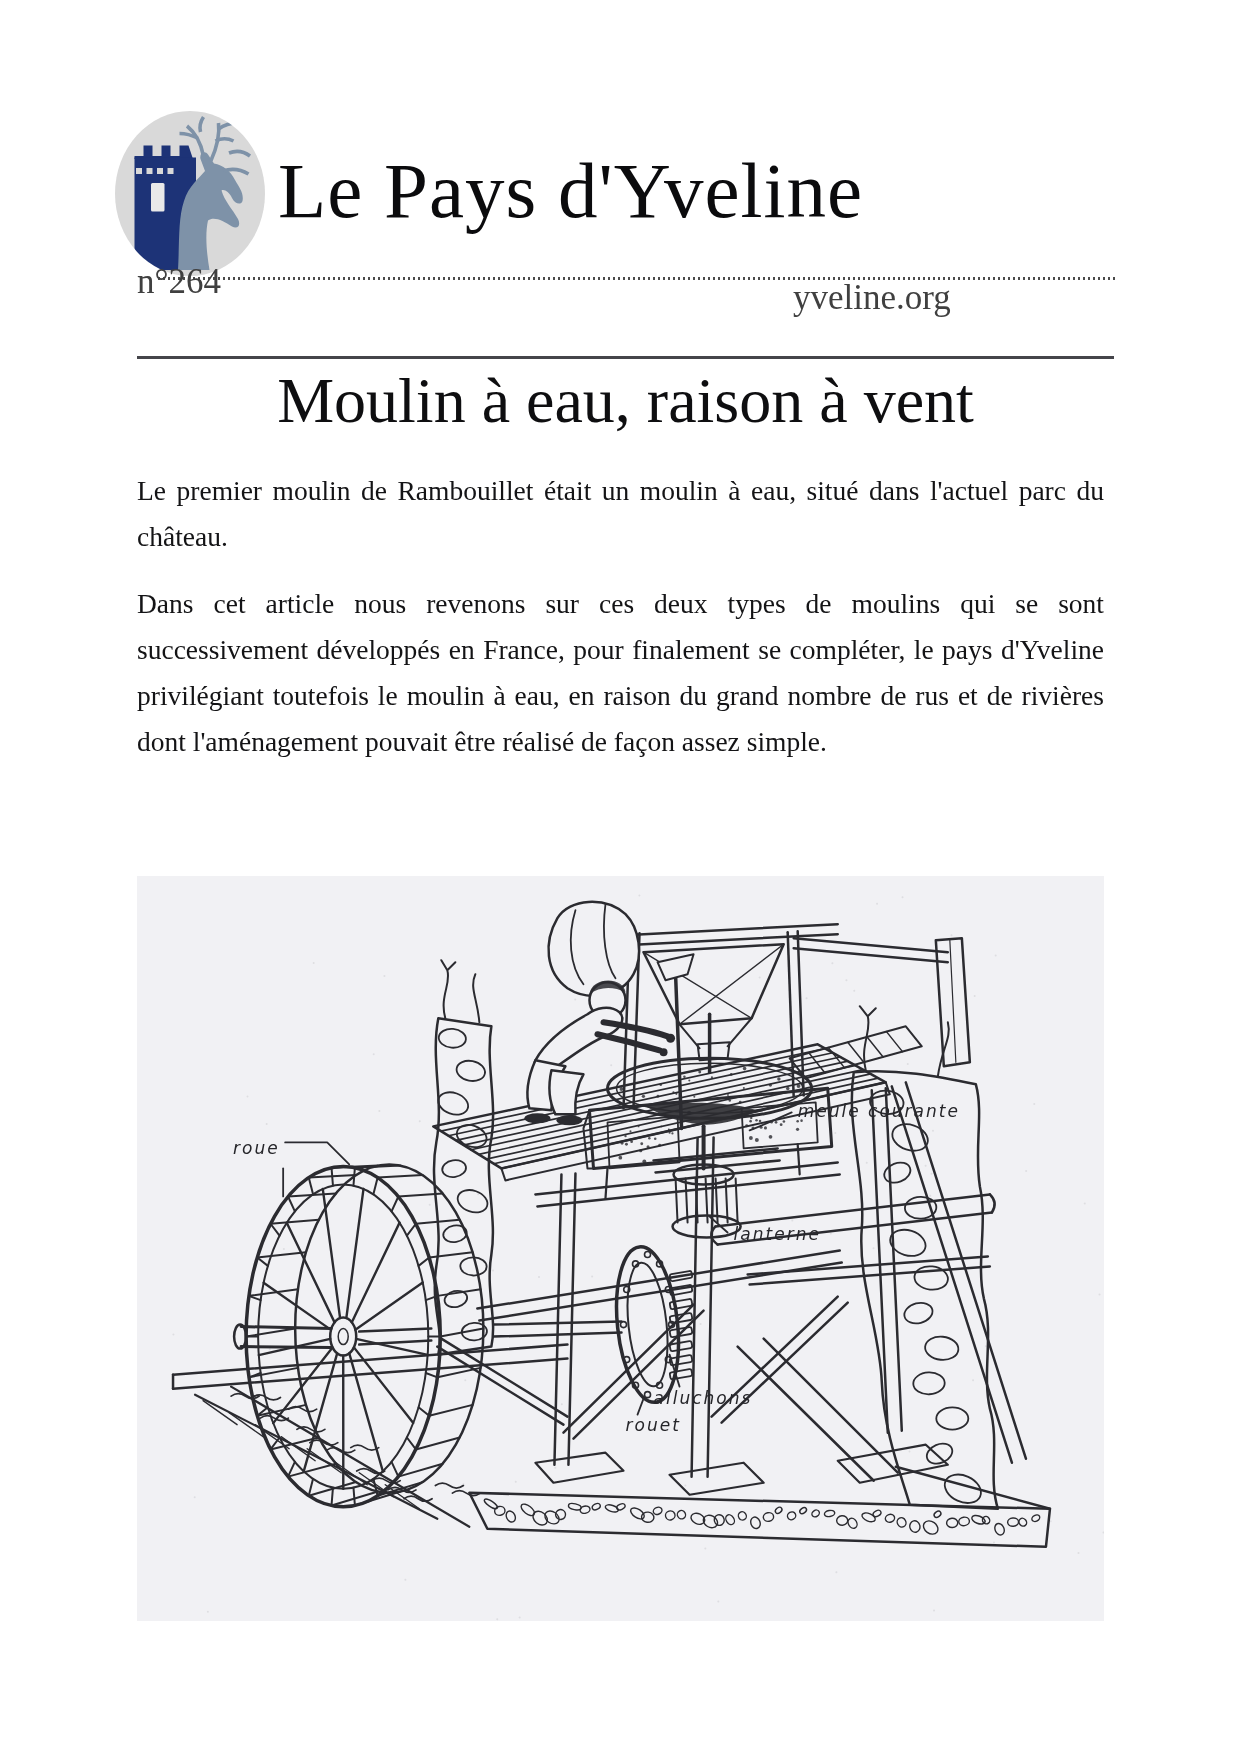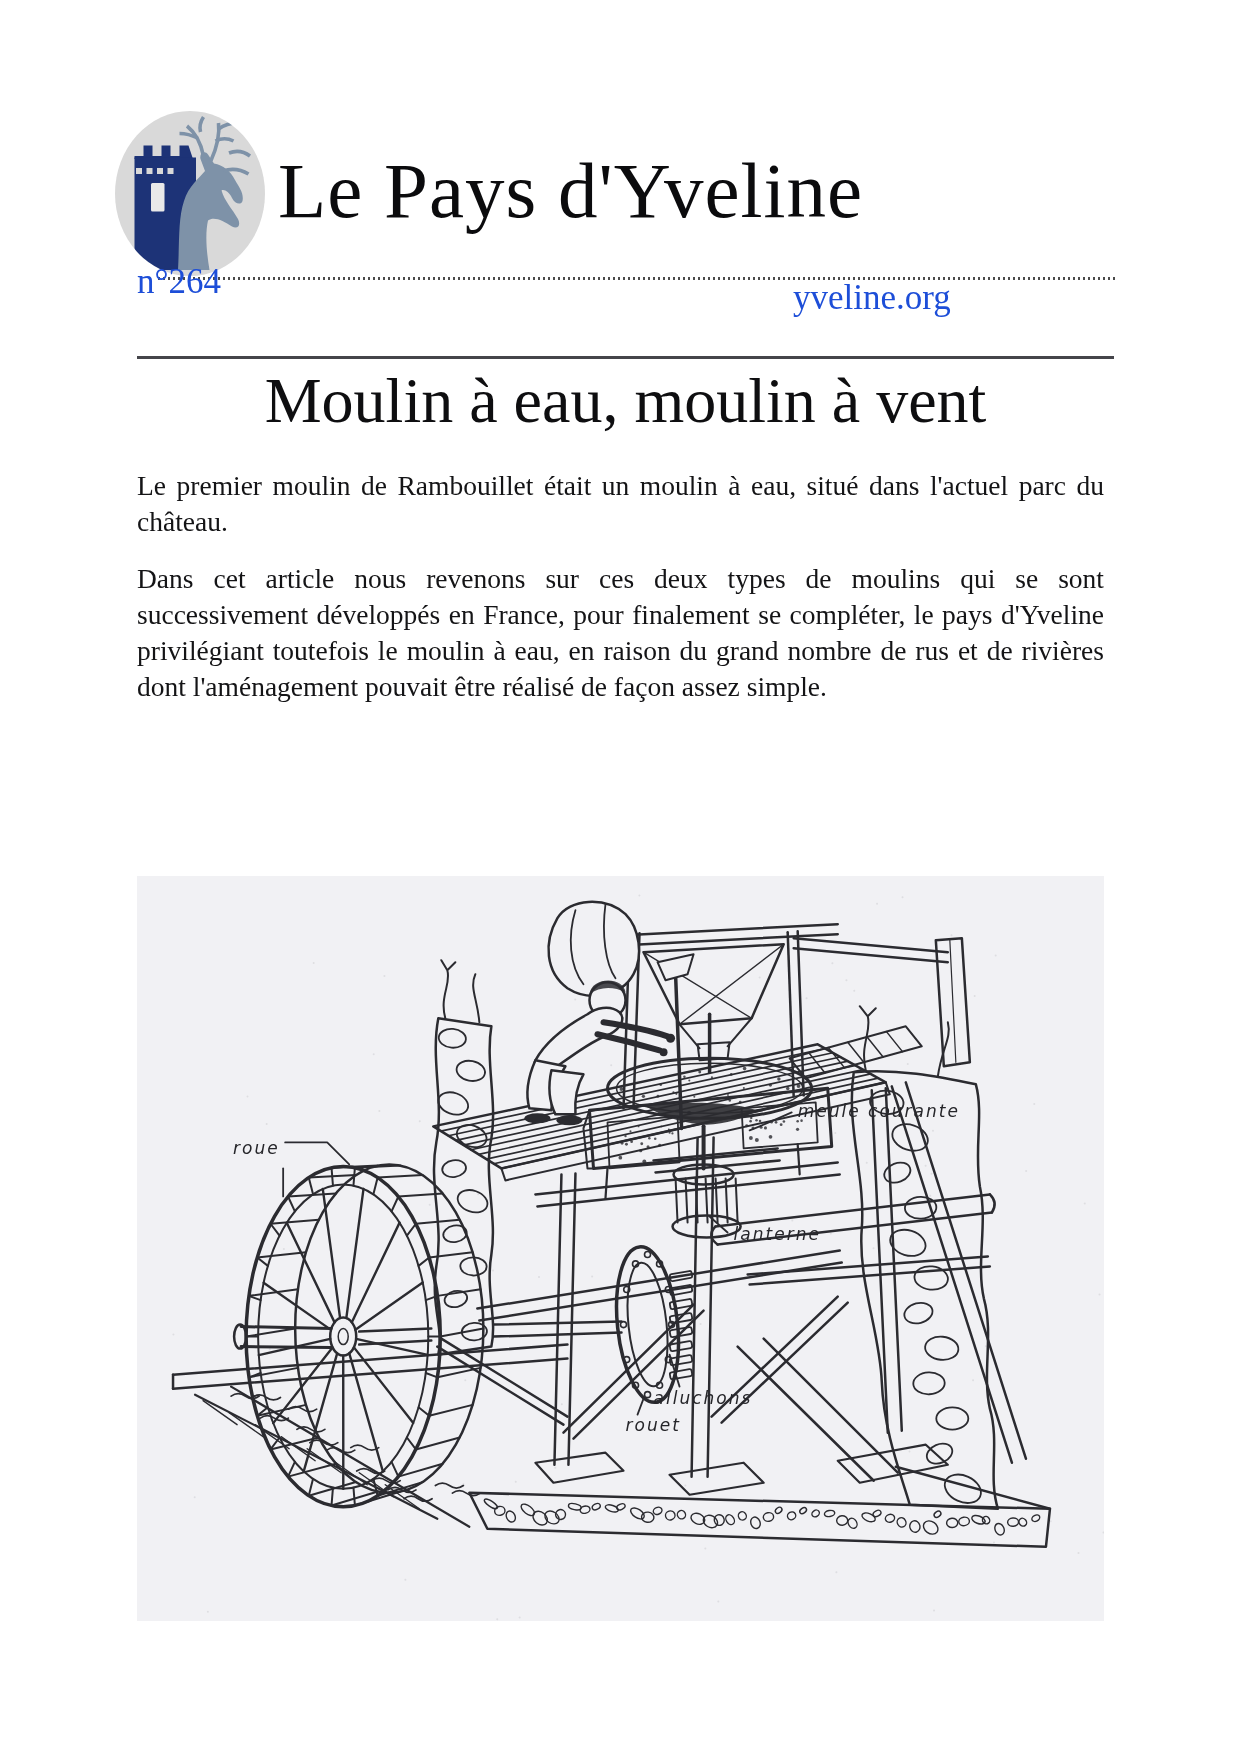"n°264" .subrow { color: #1d4ed8 -> #404040 }
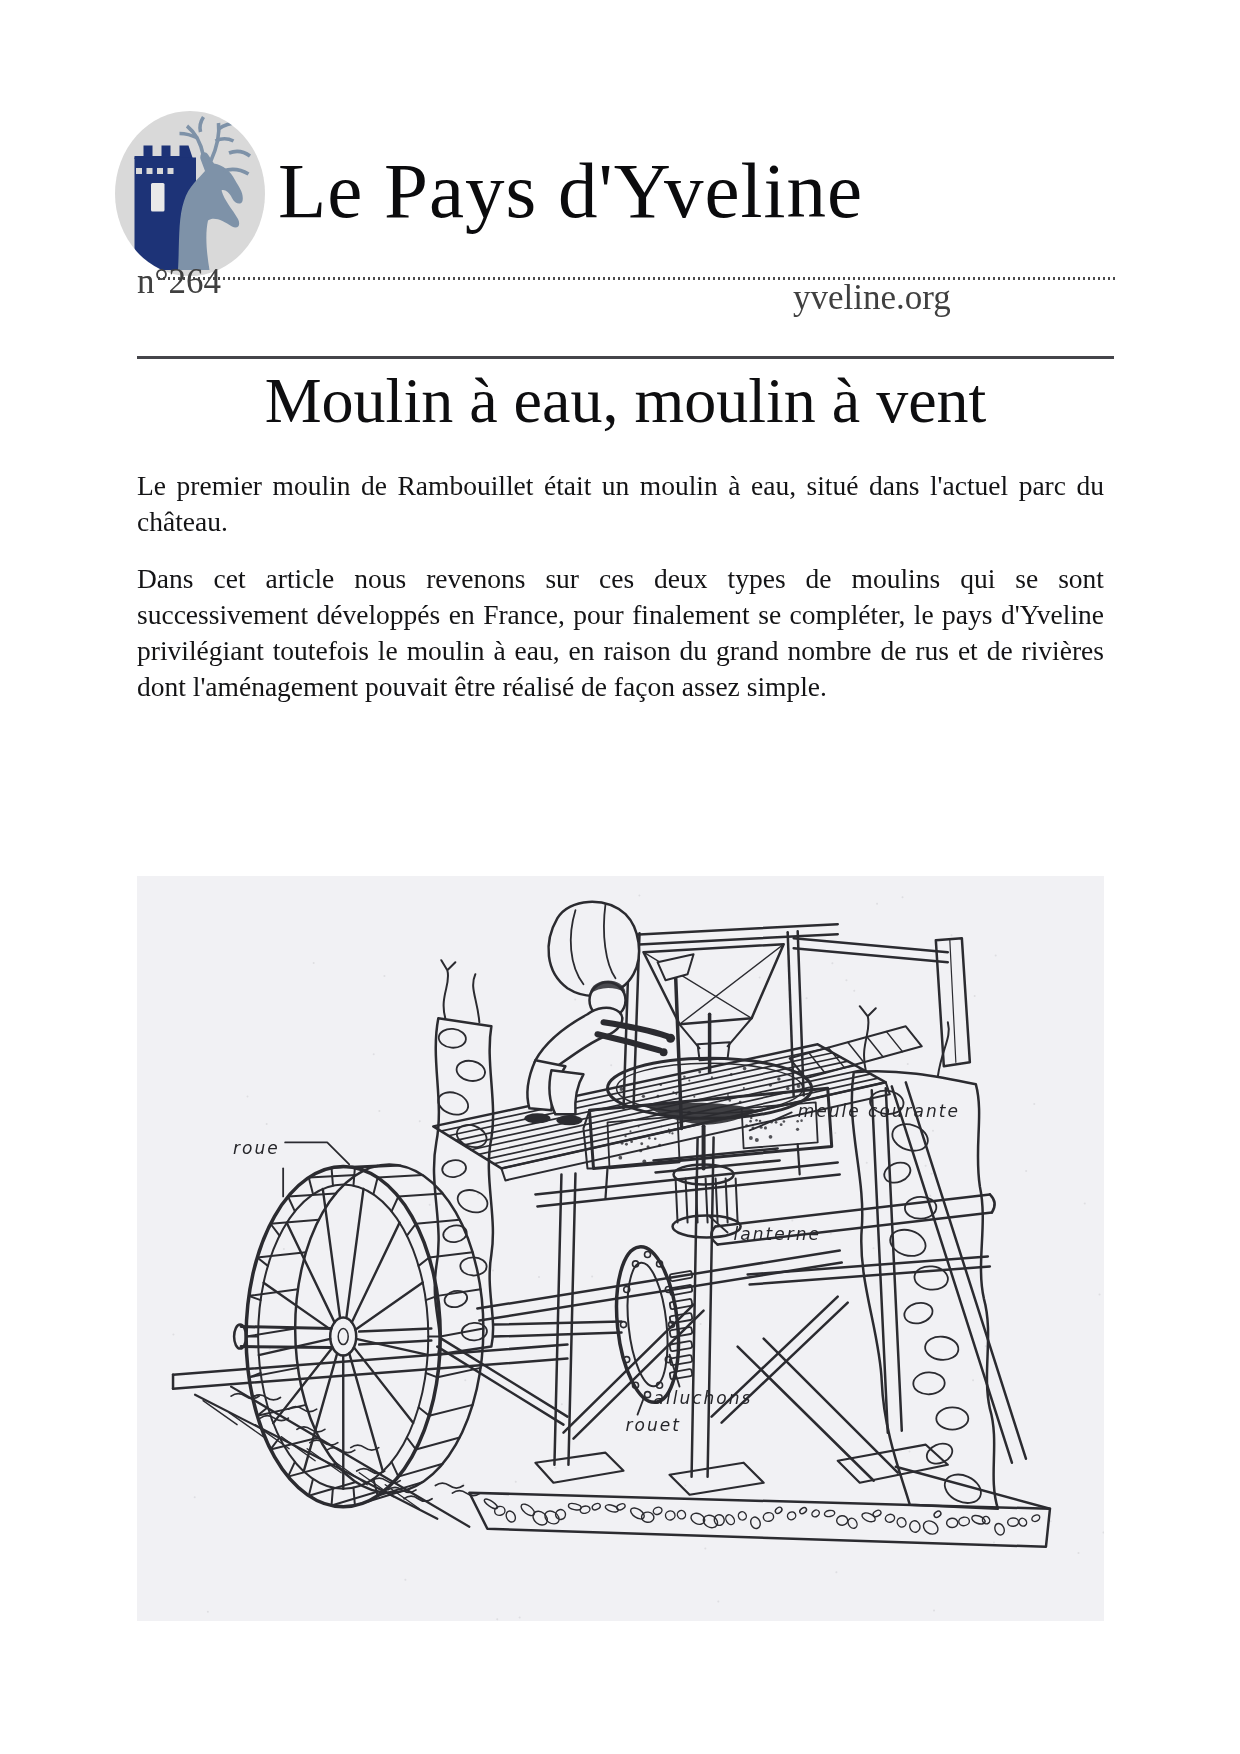"Moulin à eau, moulin à" h1.article-title { text: moulin -> raison }
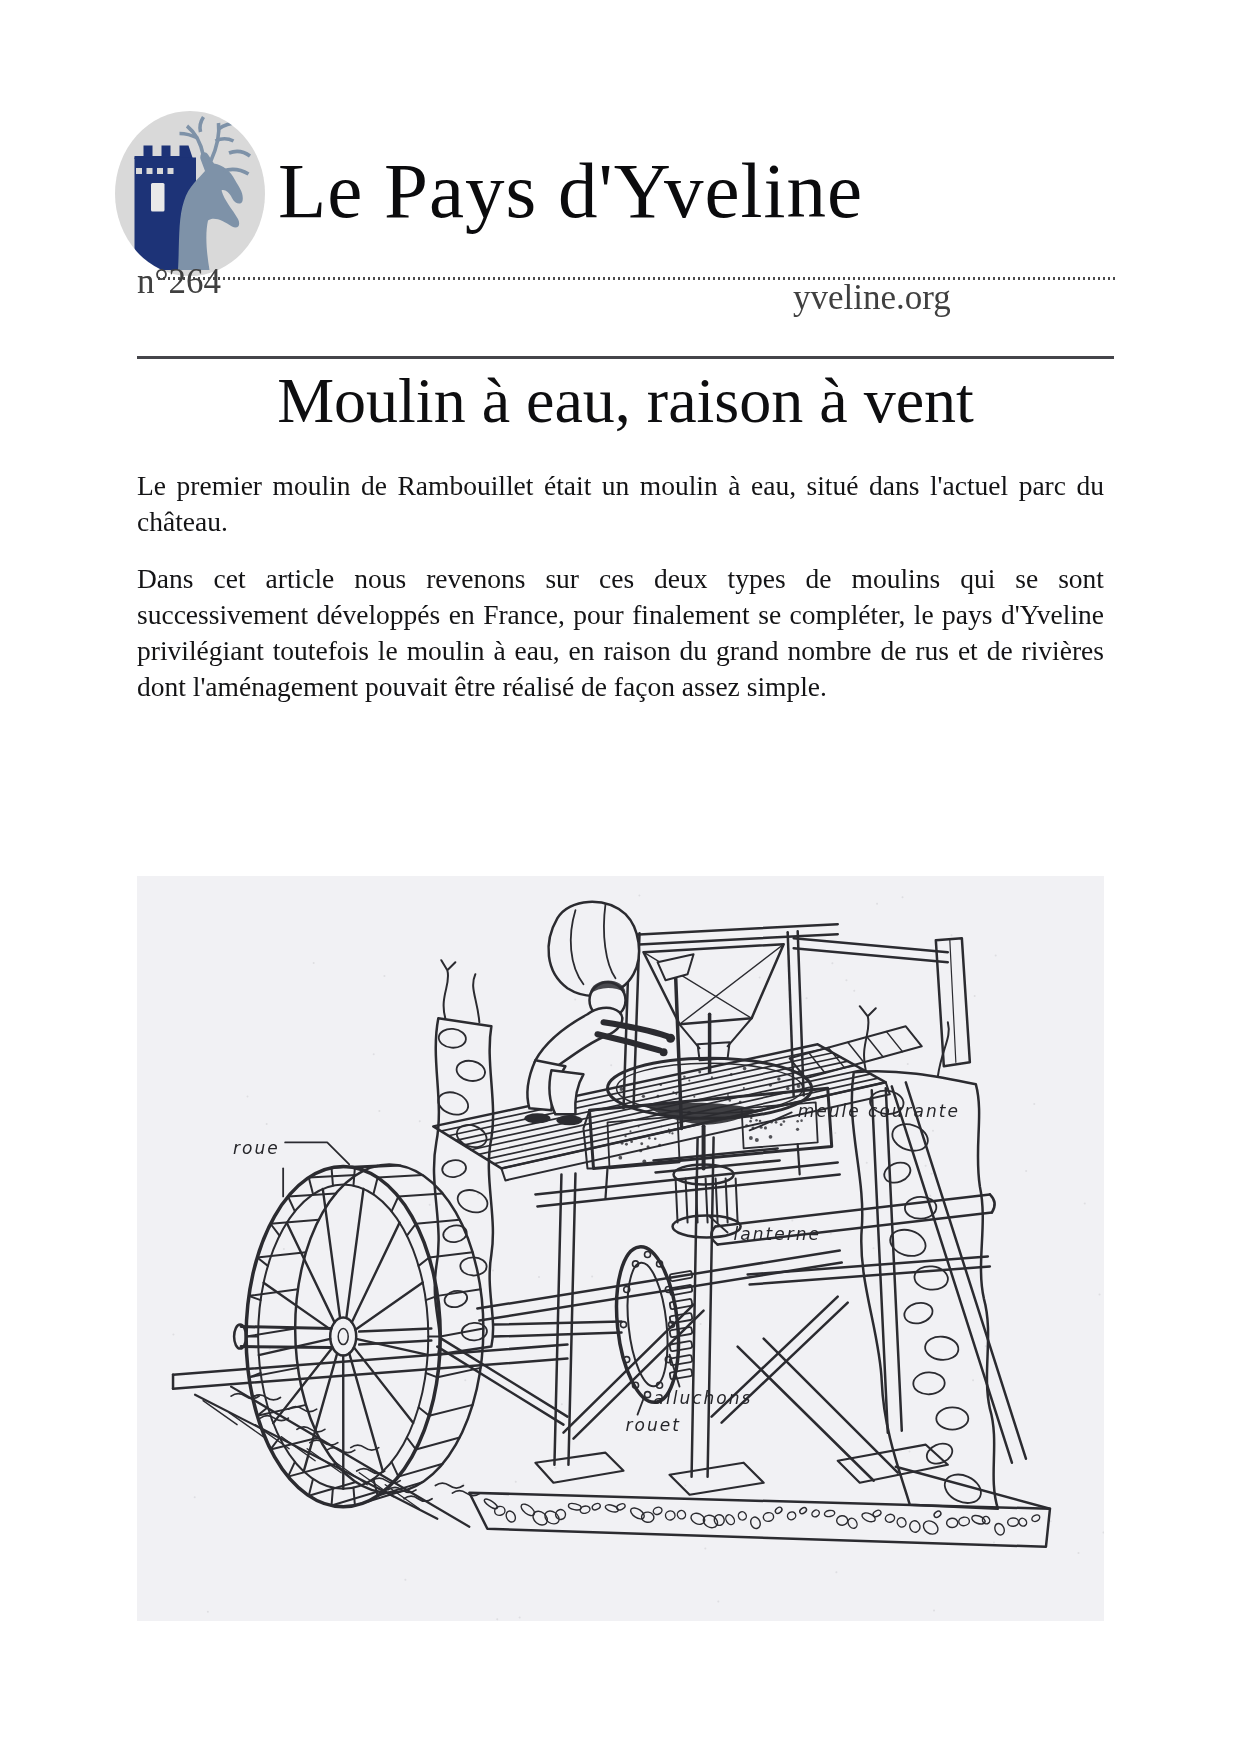"Le premier moulin de Rambouillet" .body-copy { line-height: 36px -> 46px }
